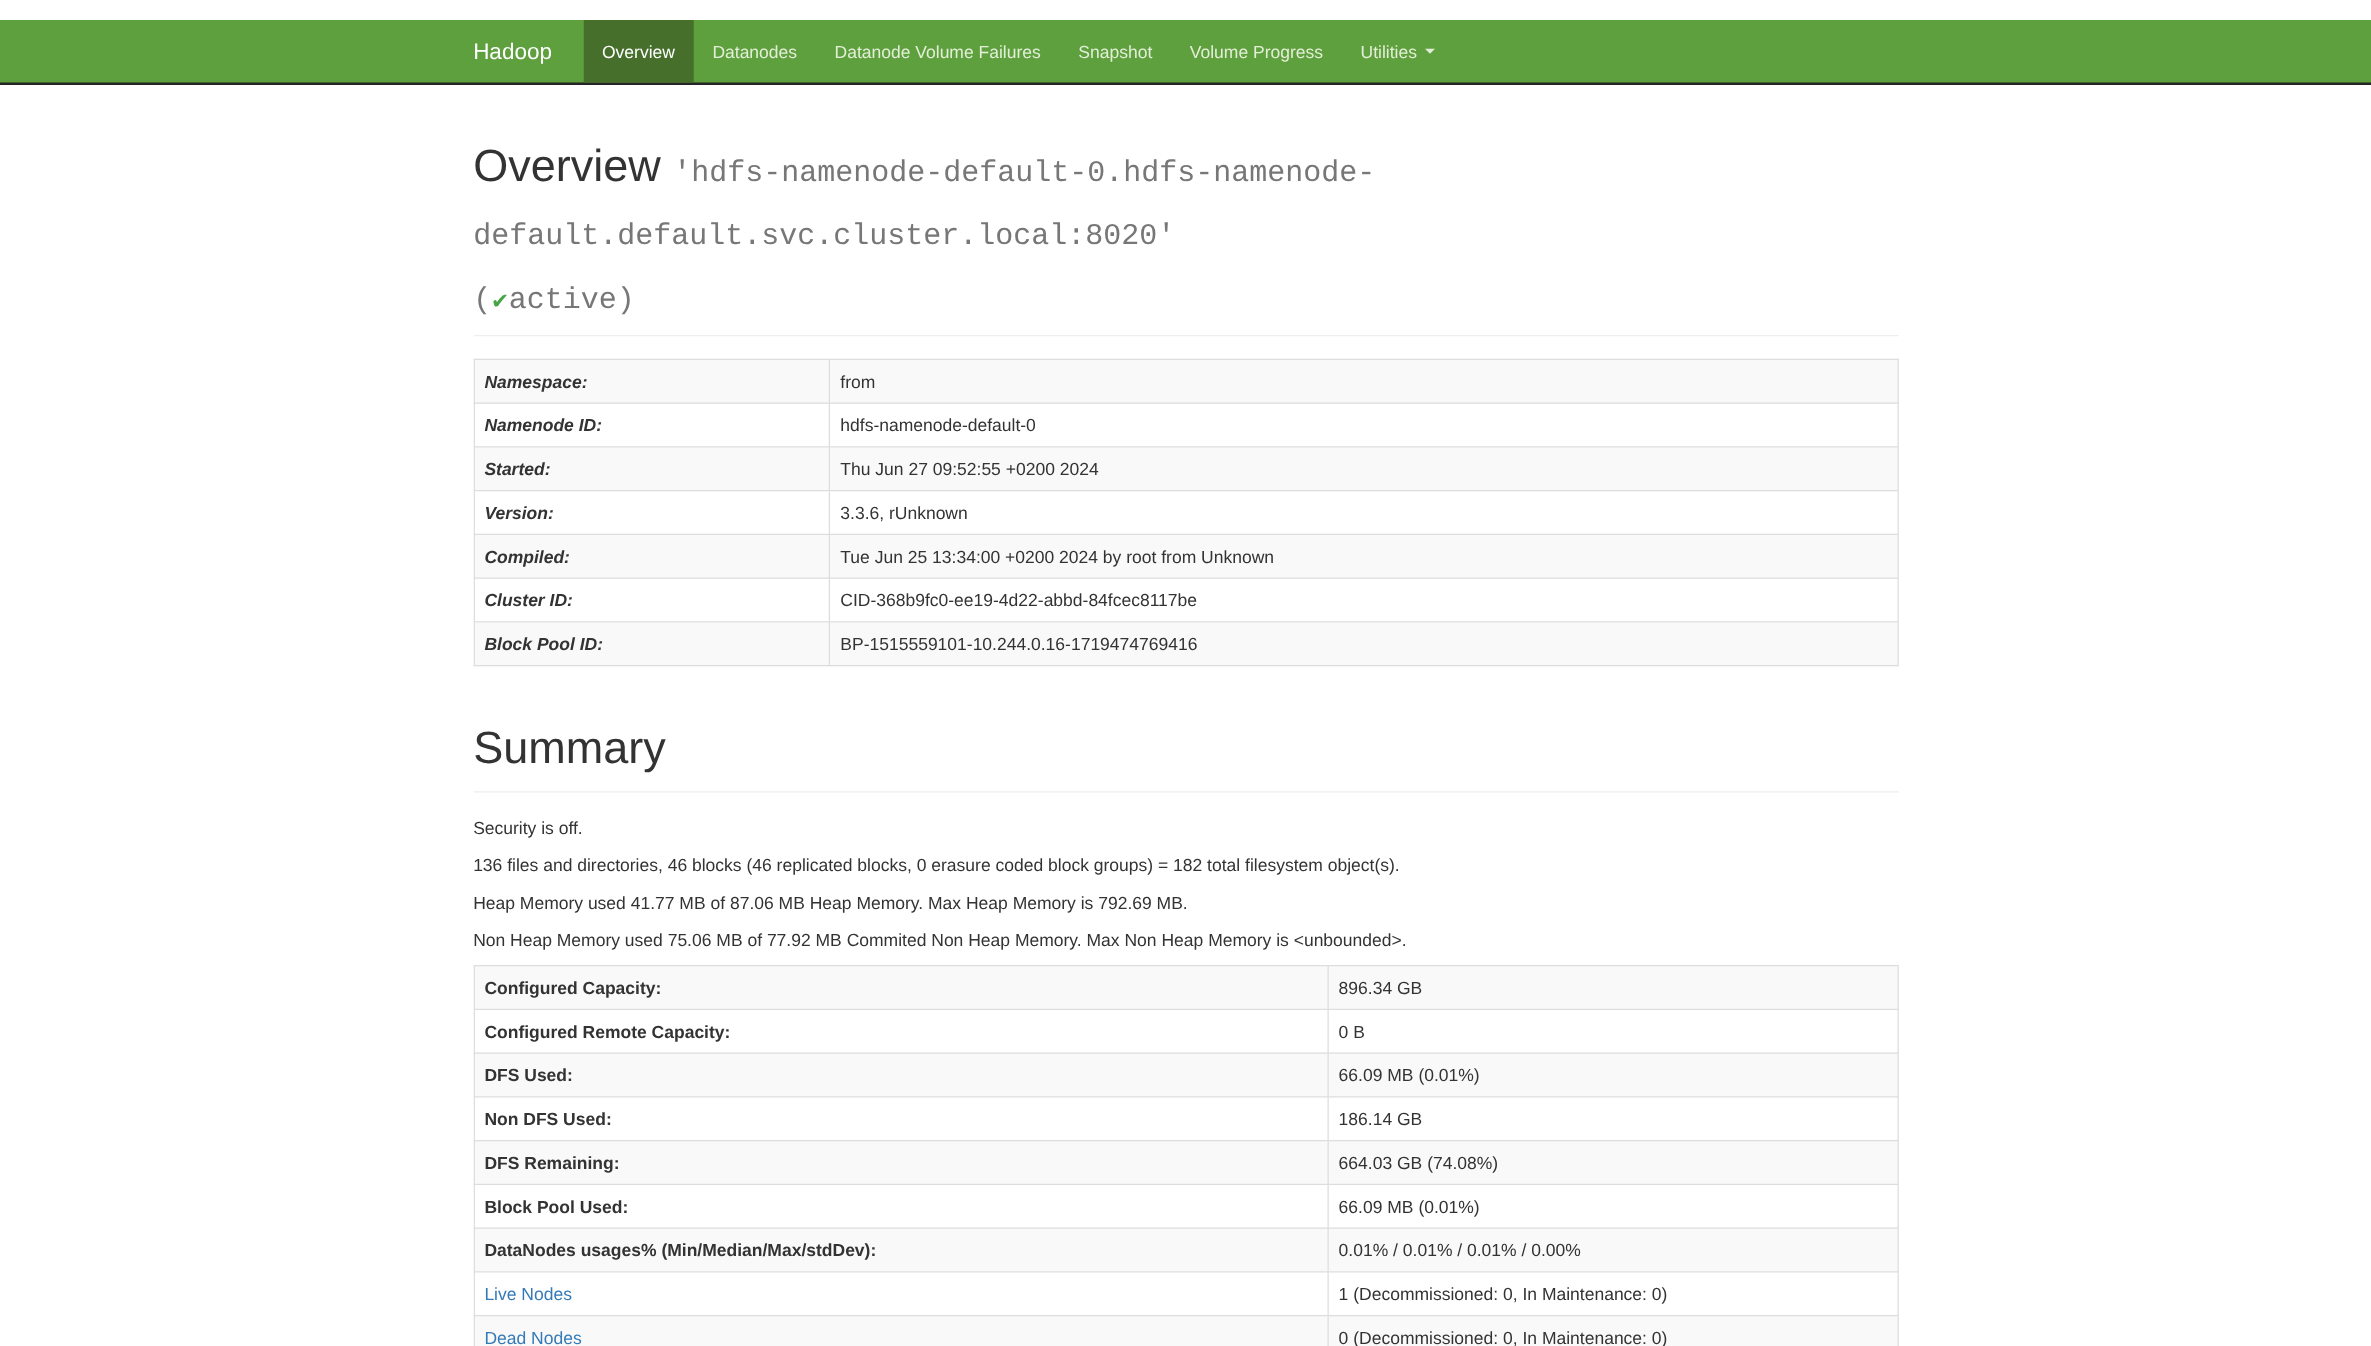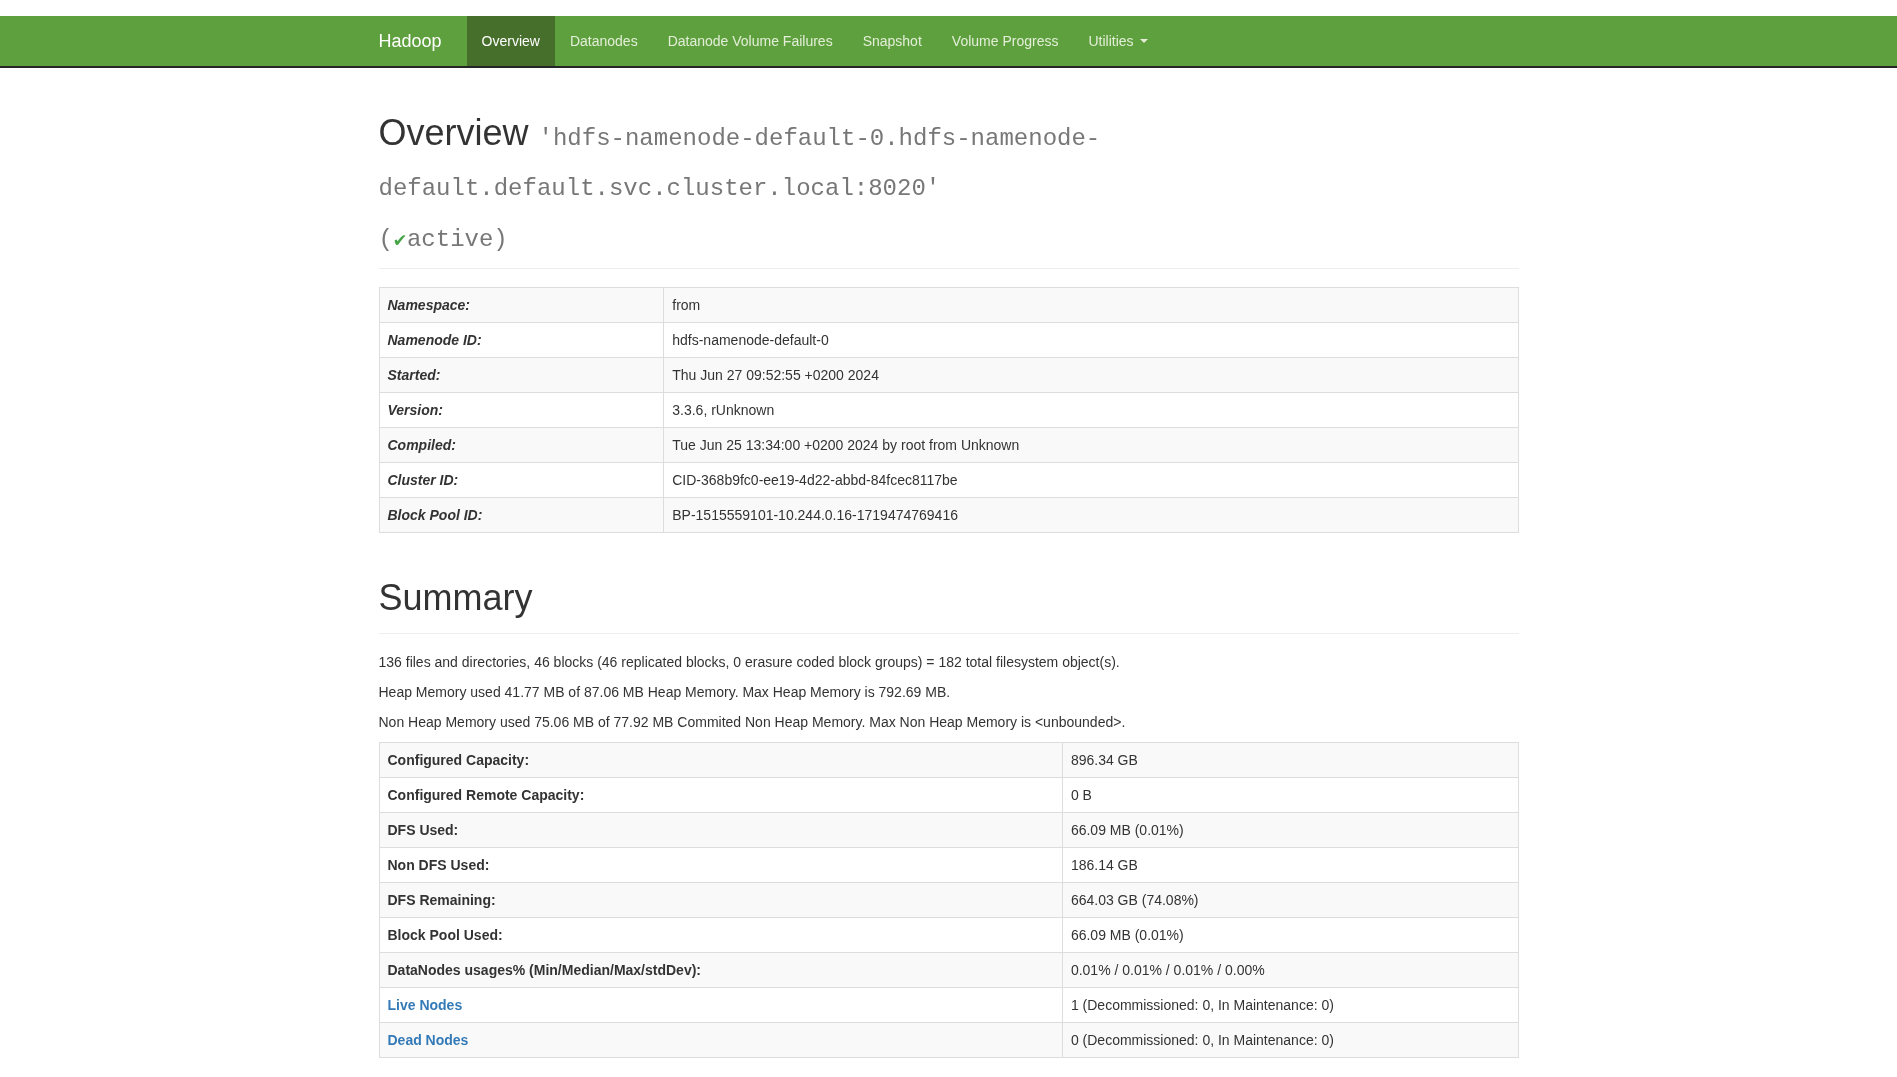"Security is off." p { html: none -> <p>Security is off.</p> }
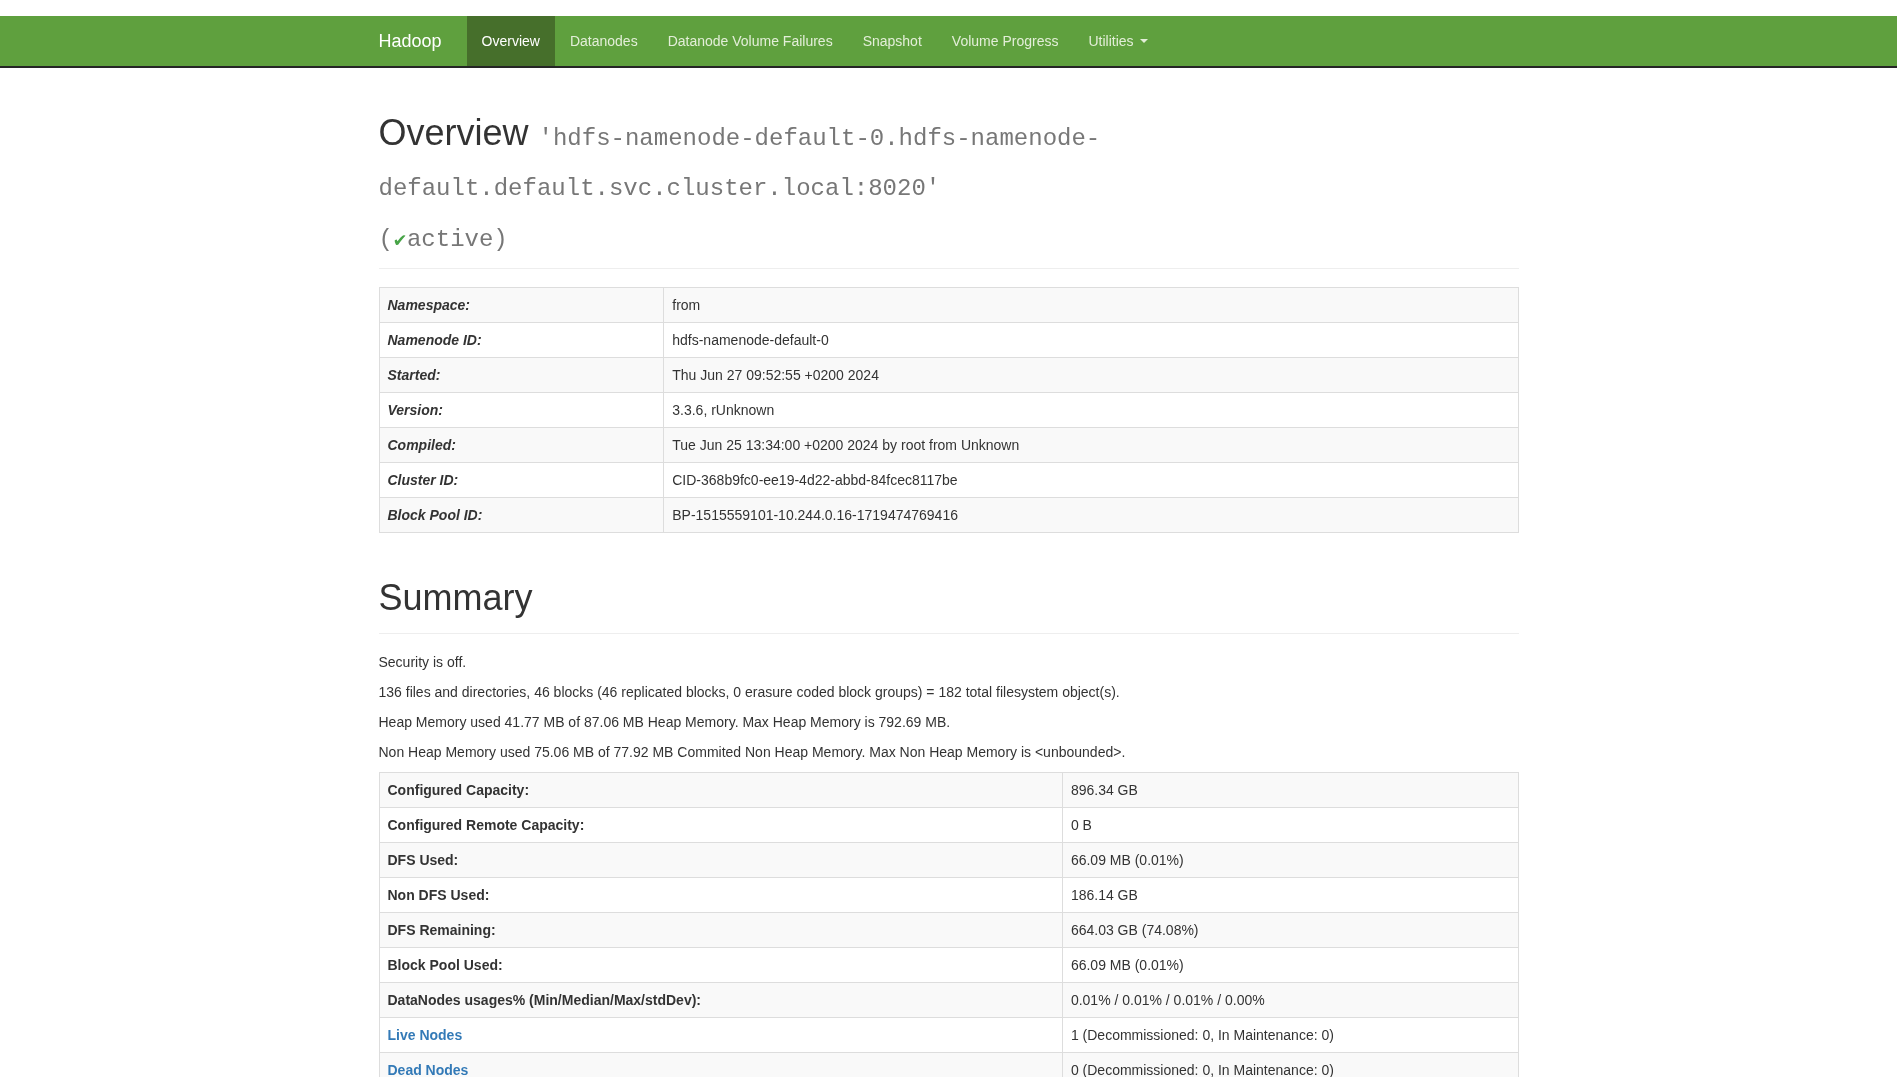"Live Nodes" table.info-table a { font-weight: 700 -> 400 }
